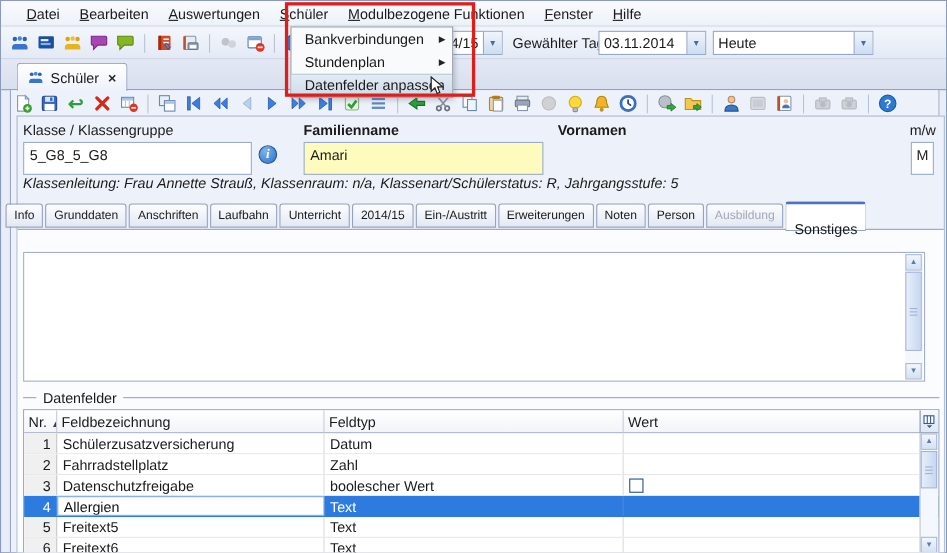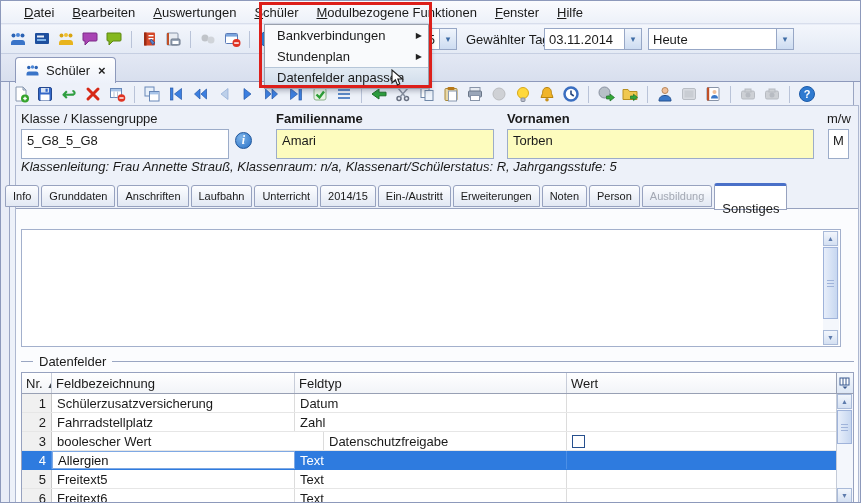"Bankverbindungen" .popup { width: 165px -> 148px }
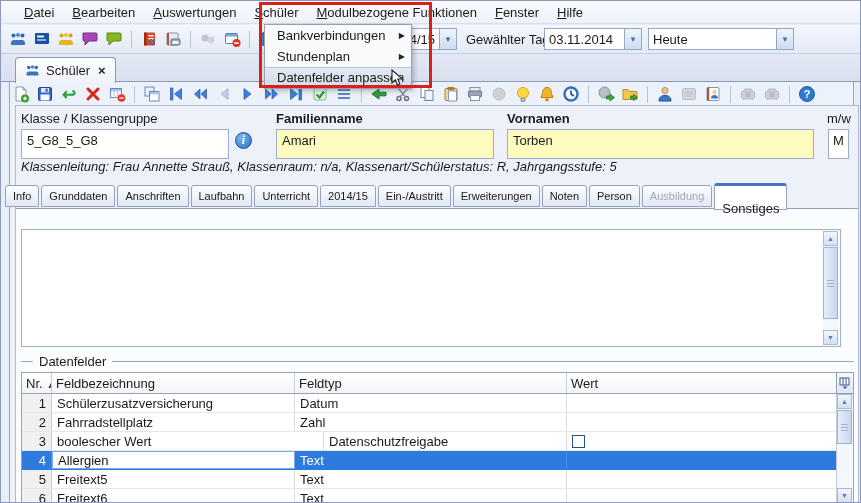"Torben" div.field { html: <div>Torben</div> -> none }
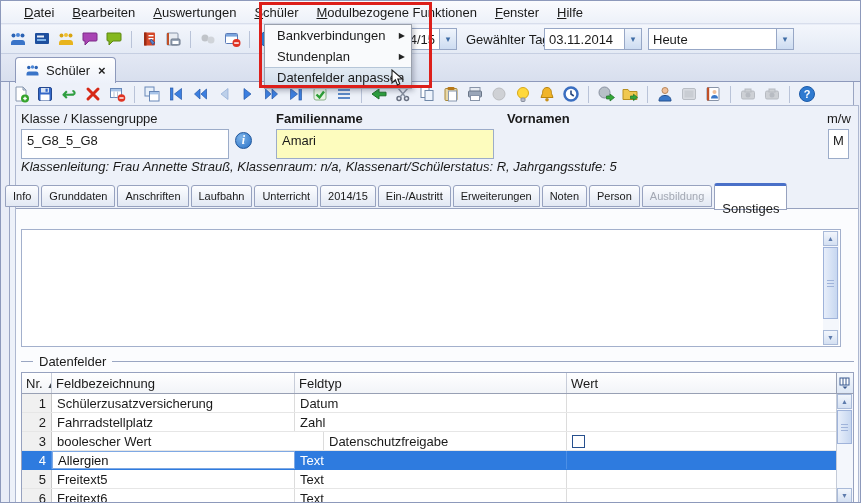"boolescher Wert" span.cell { order: before "Datenschutzfreigabe" -> after "Datenschutzfreigabe" }
